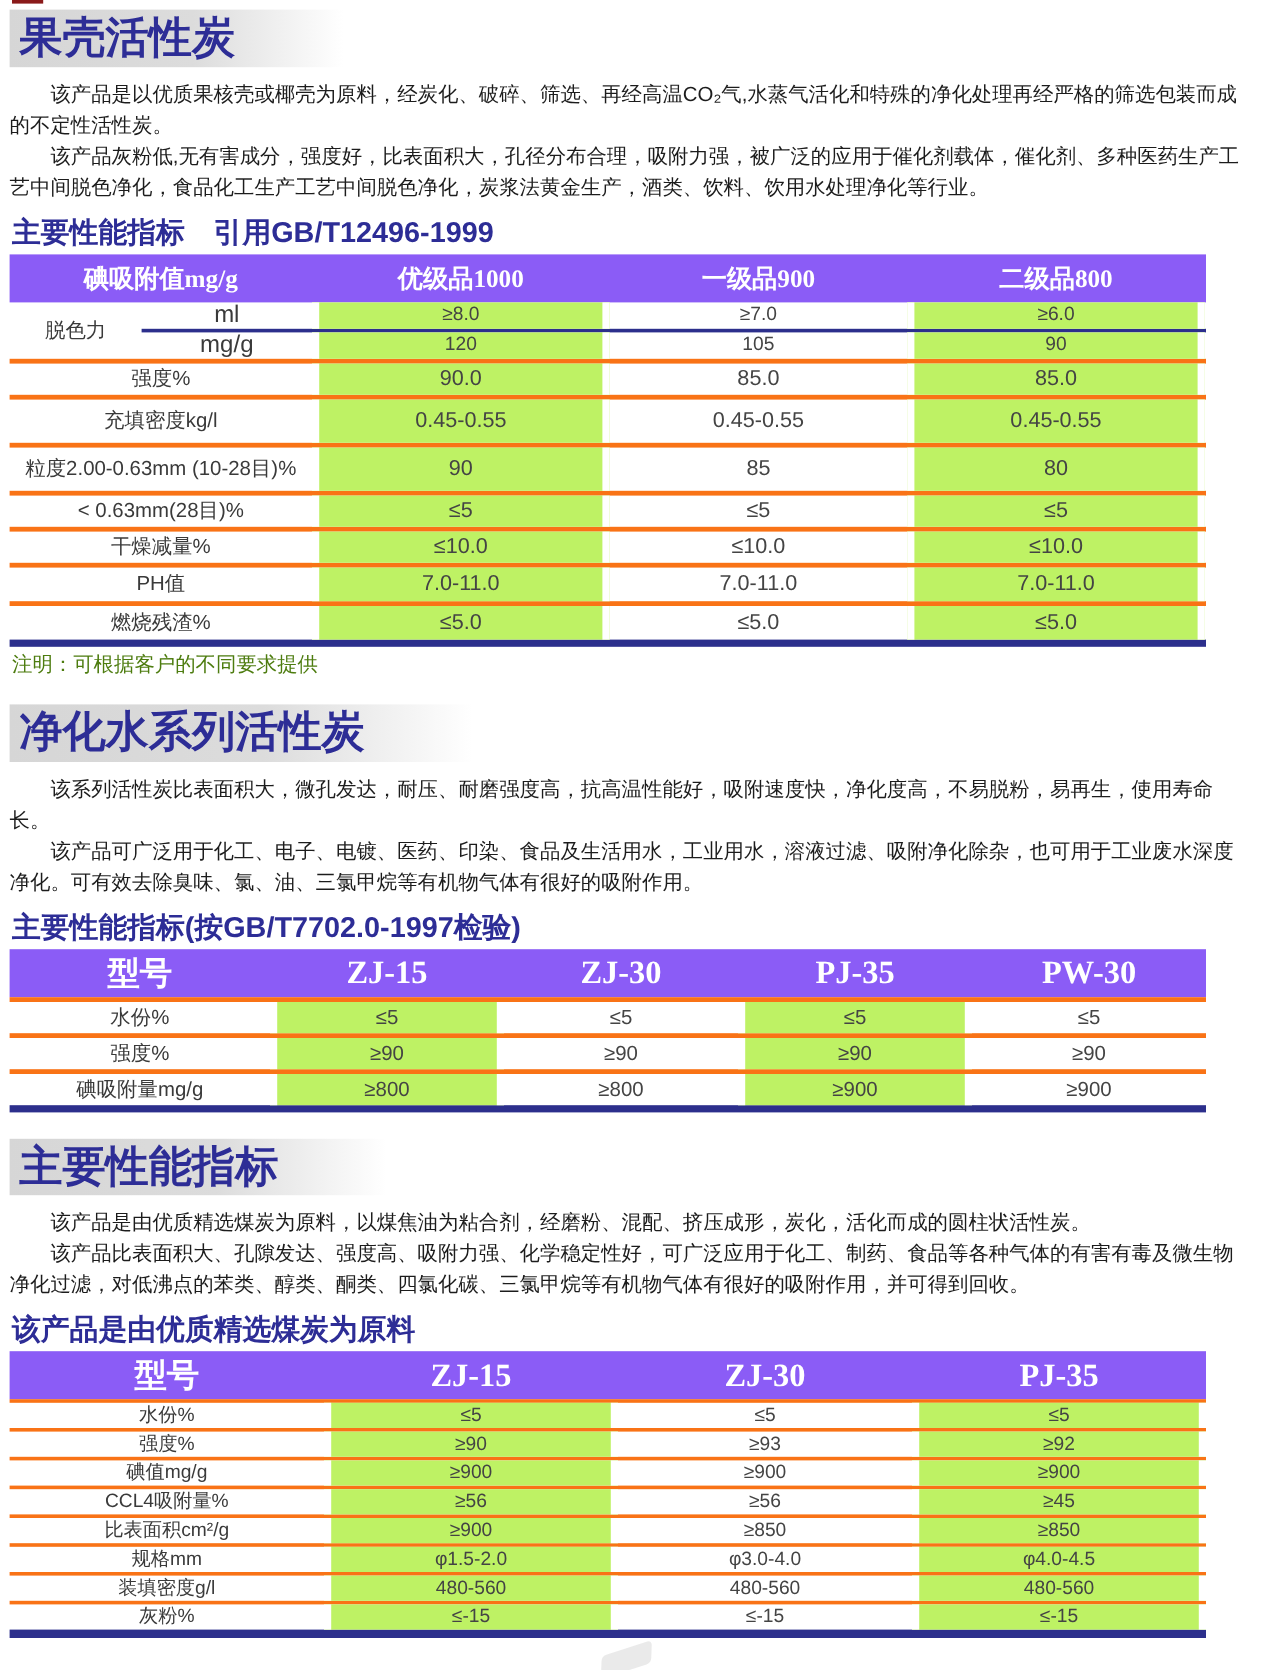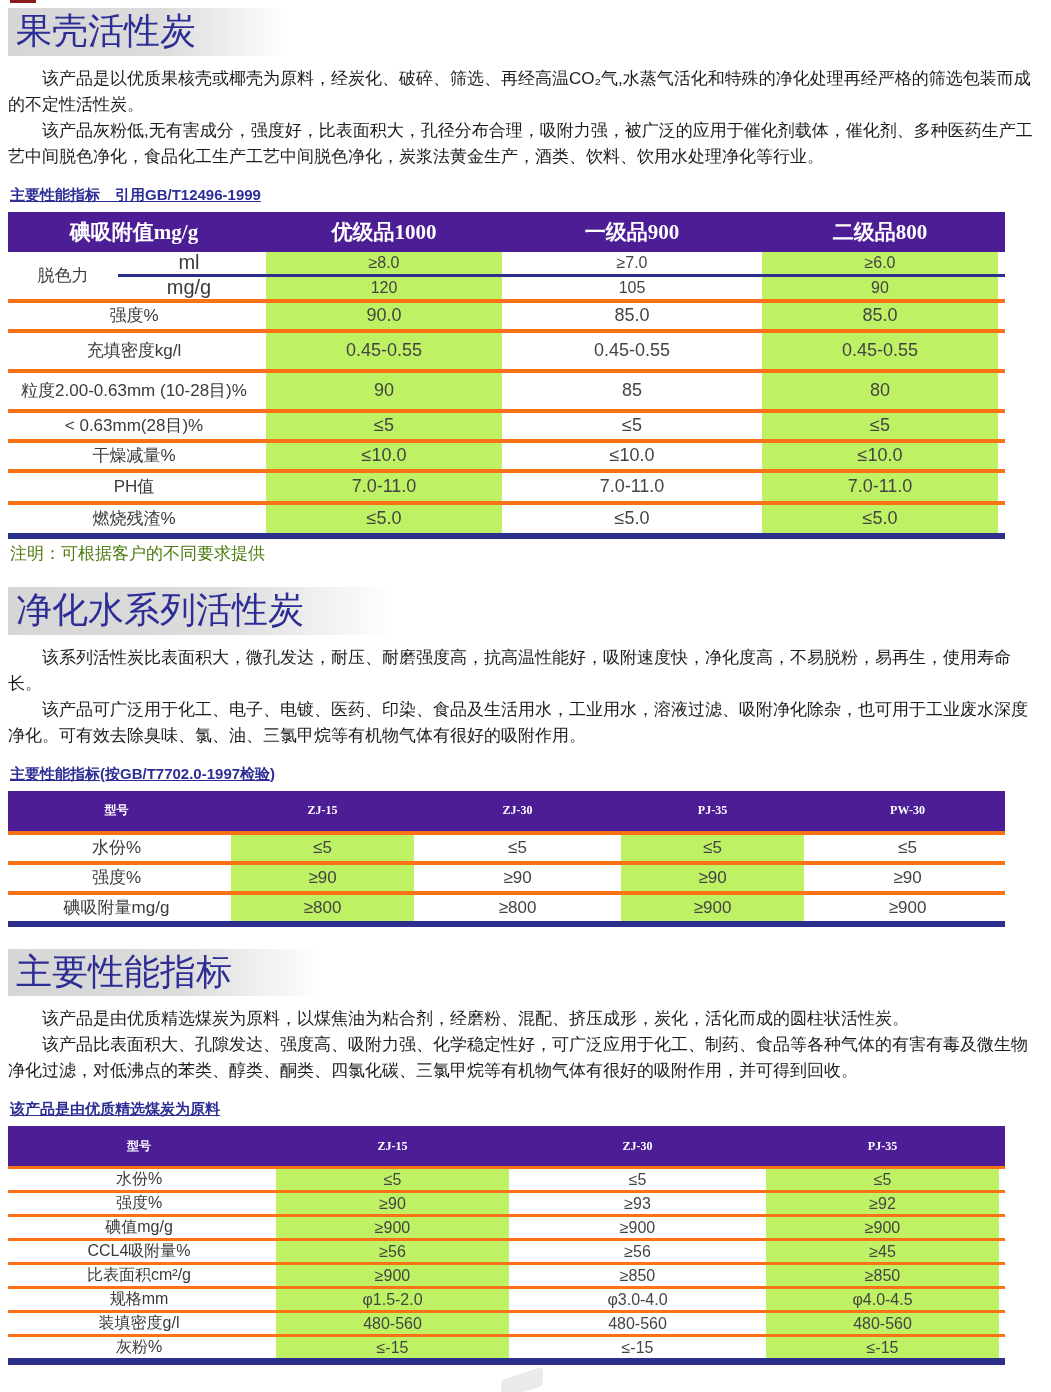"果壳活性炭" .title-box .ttl { font-weight: normal -> bold }
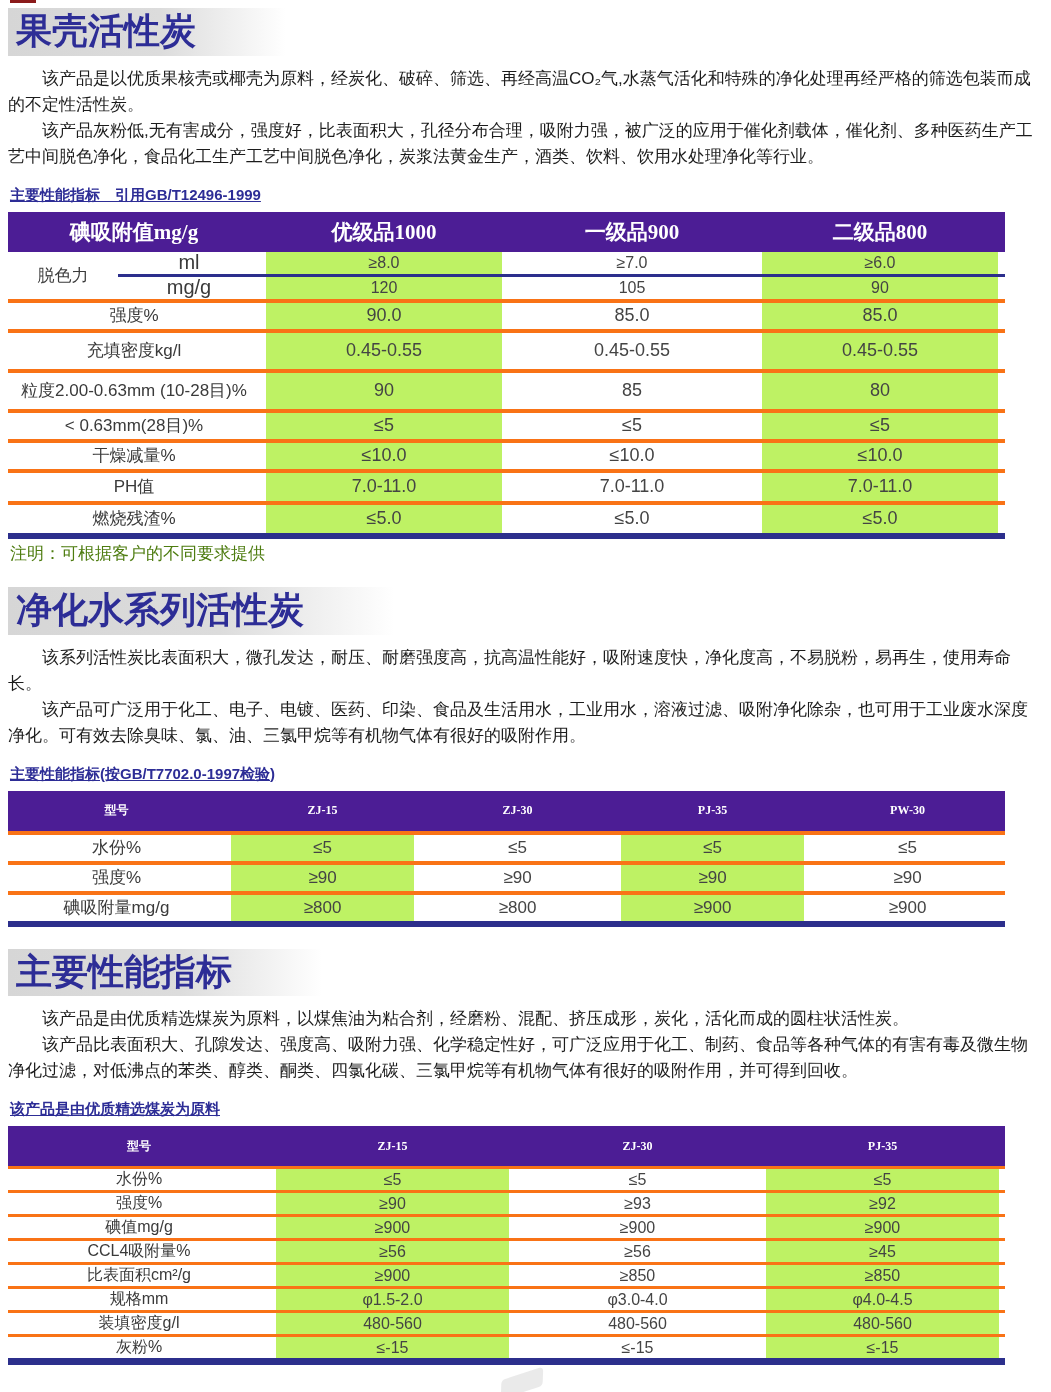"主要性能指标 引用GB/T12496-1999" .tbl-heading { font-size: 15px -> 24px; text-decoration: underline -> none }
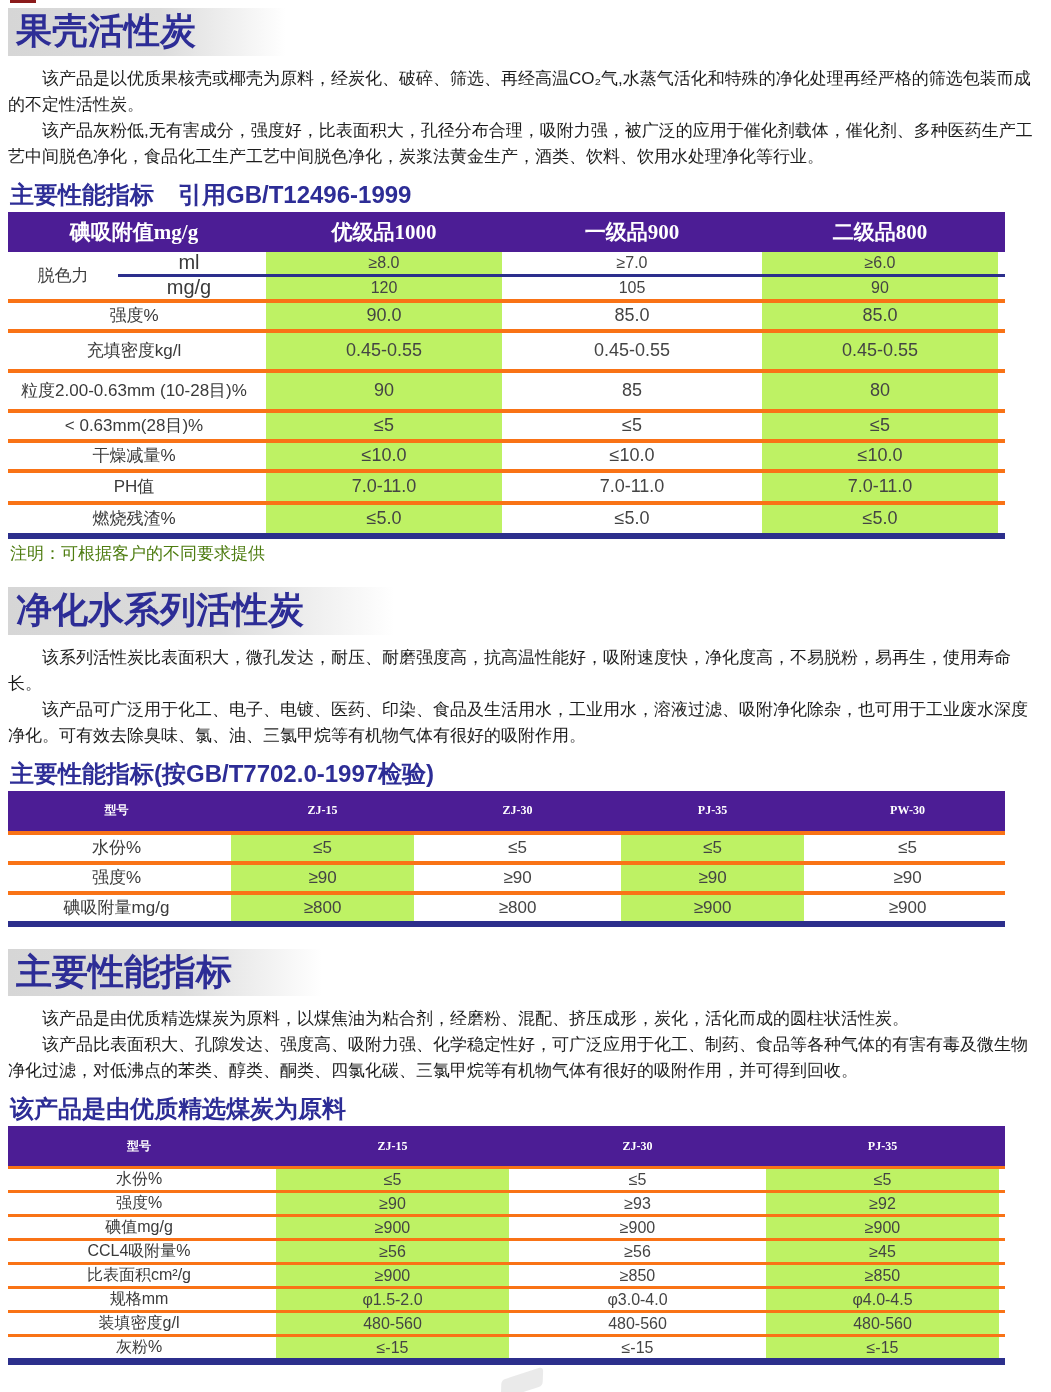"碘吸附值mg/g" .thead { background: #4c1d95 -> #8b5cf6 }
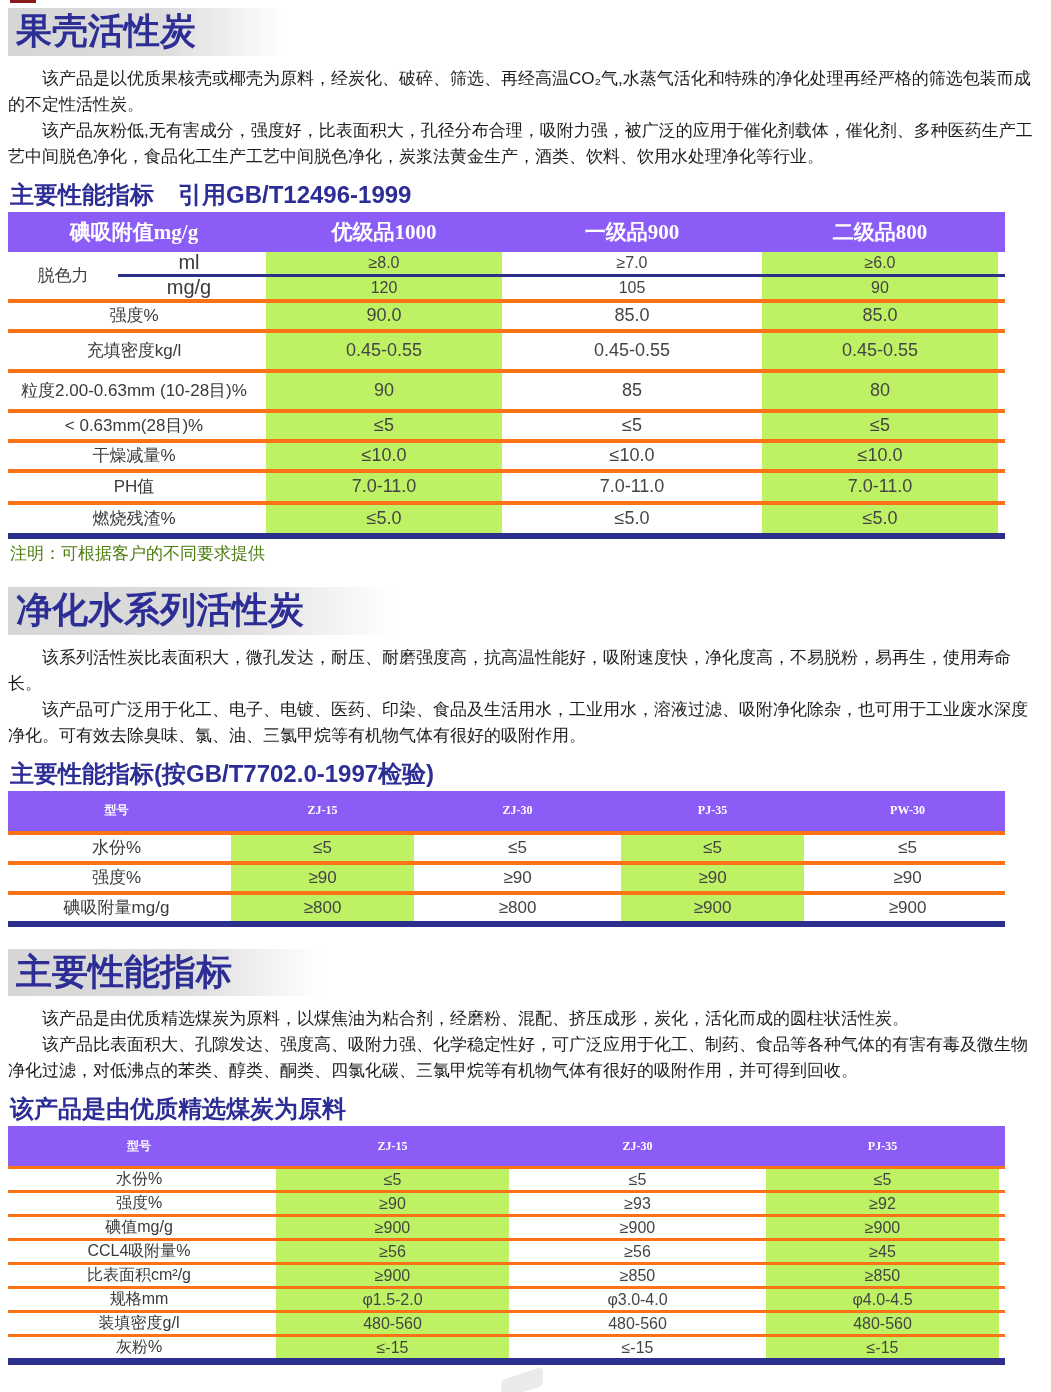"型号" .t2 .thead .c,.t3 .thead .c { font-size: 12px -> 27px }
